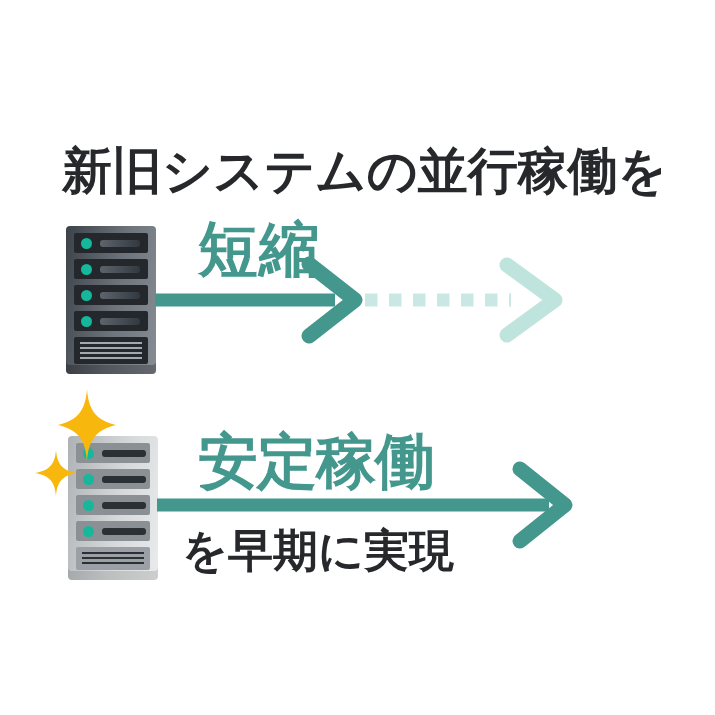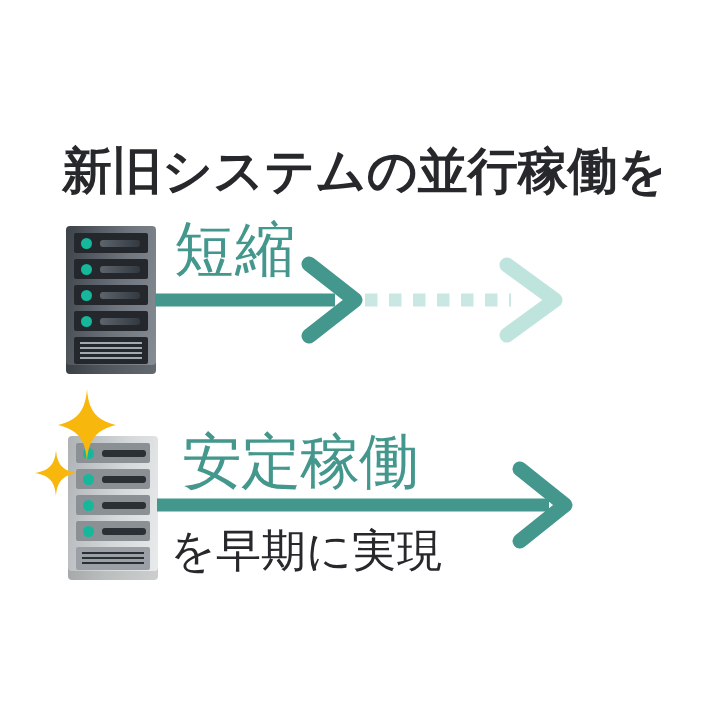"短縮" .label-teal { font-weight: 400 -> 700; margin-left: none -> 24px }
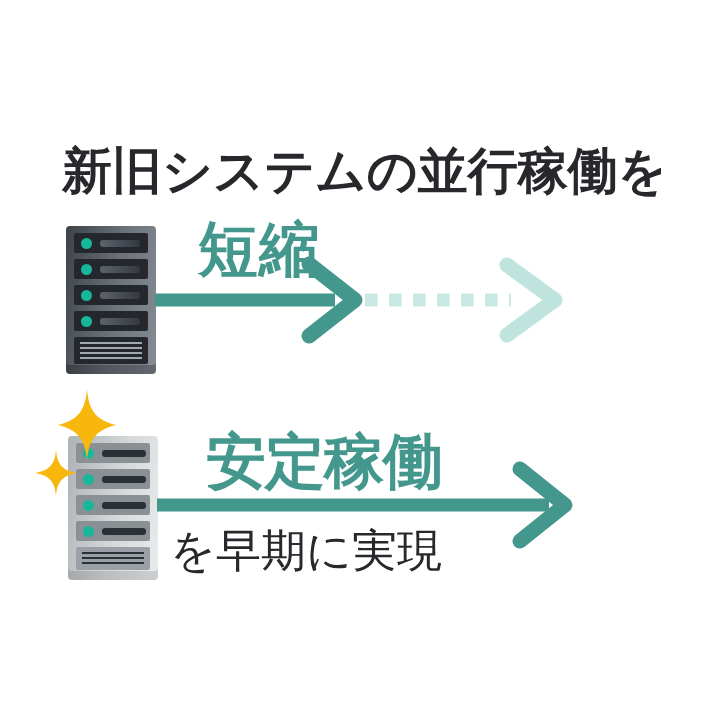"安定稼働" .label-stable { left: 182px -> 174px }
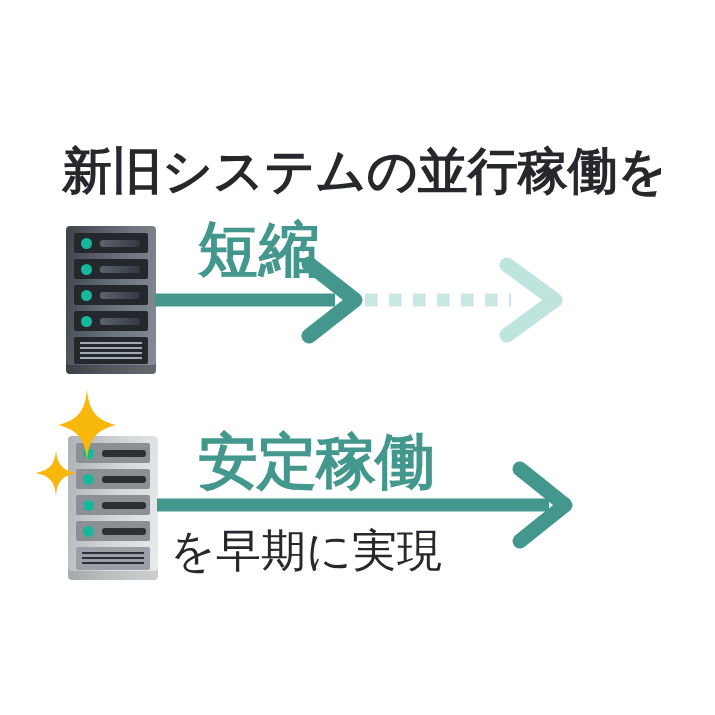"を早期に実現" .sublabel { font-weight: 400 -> 700; left: 170px -> 182px }
